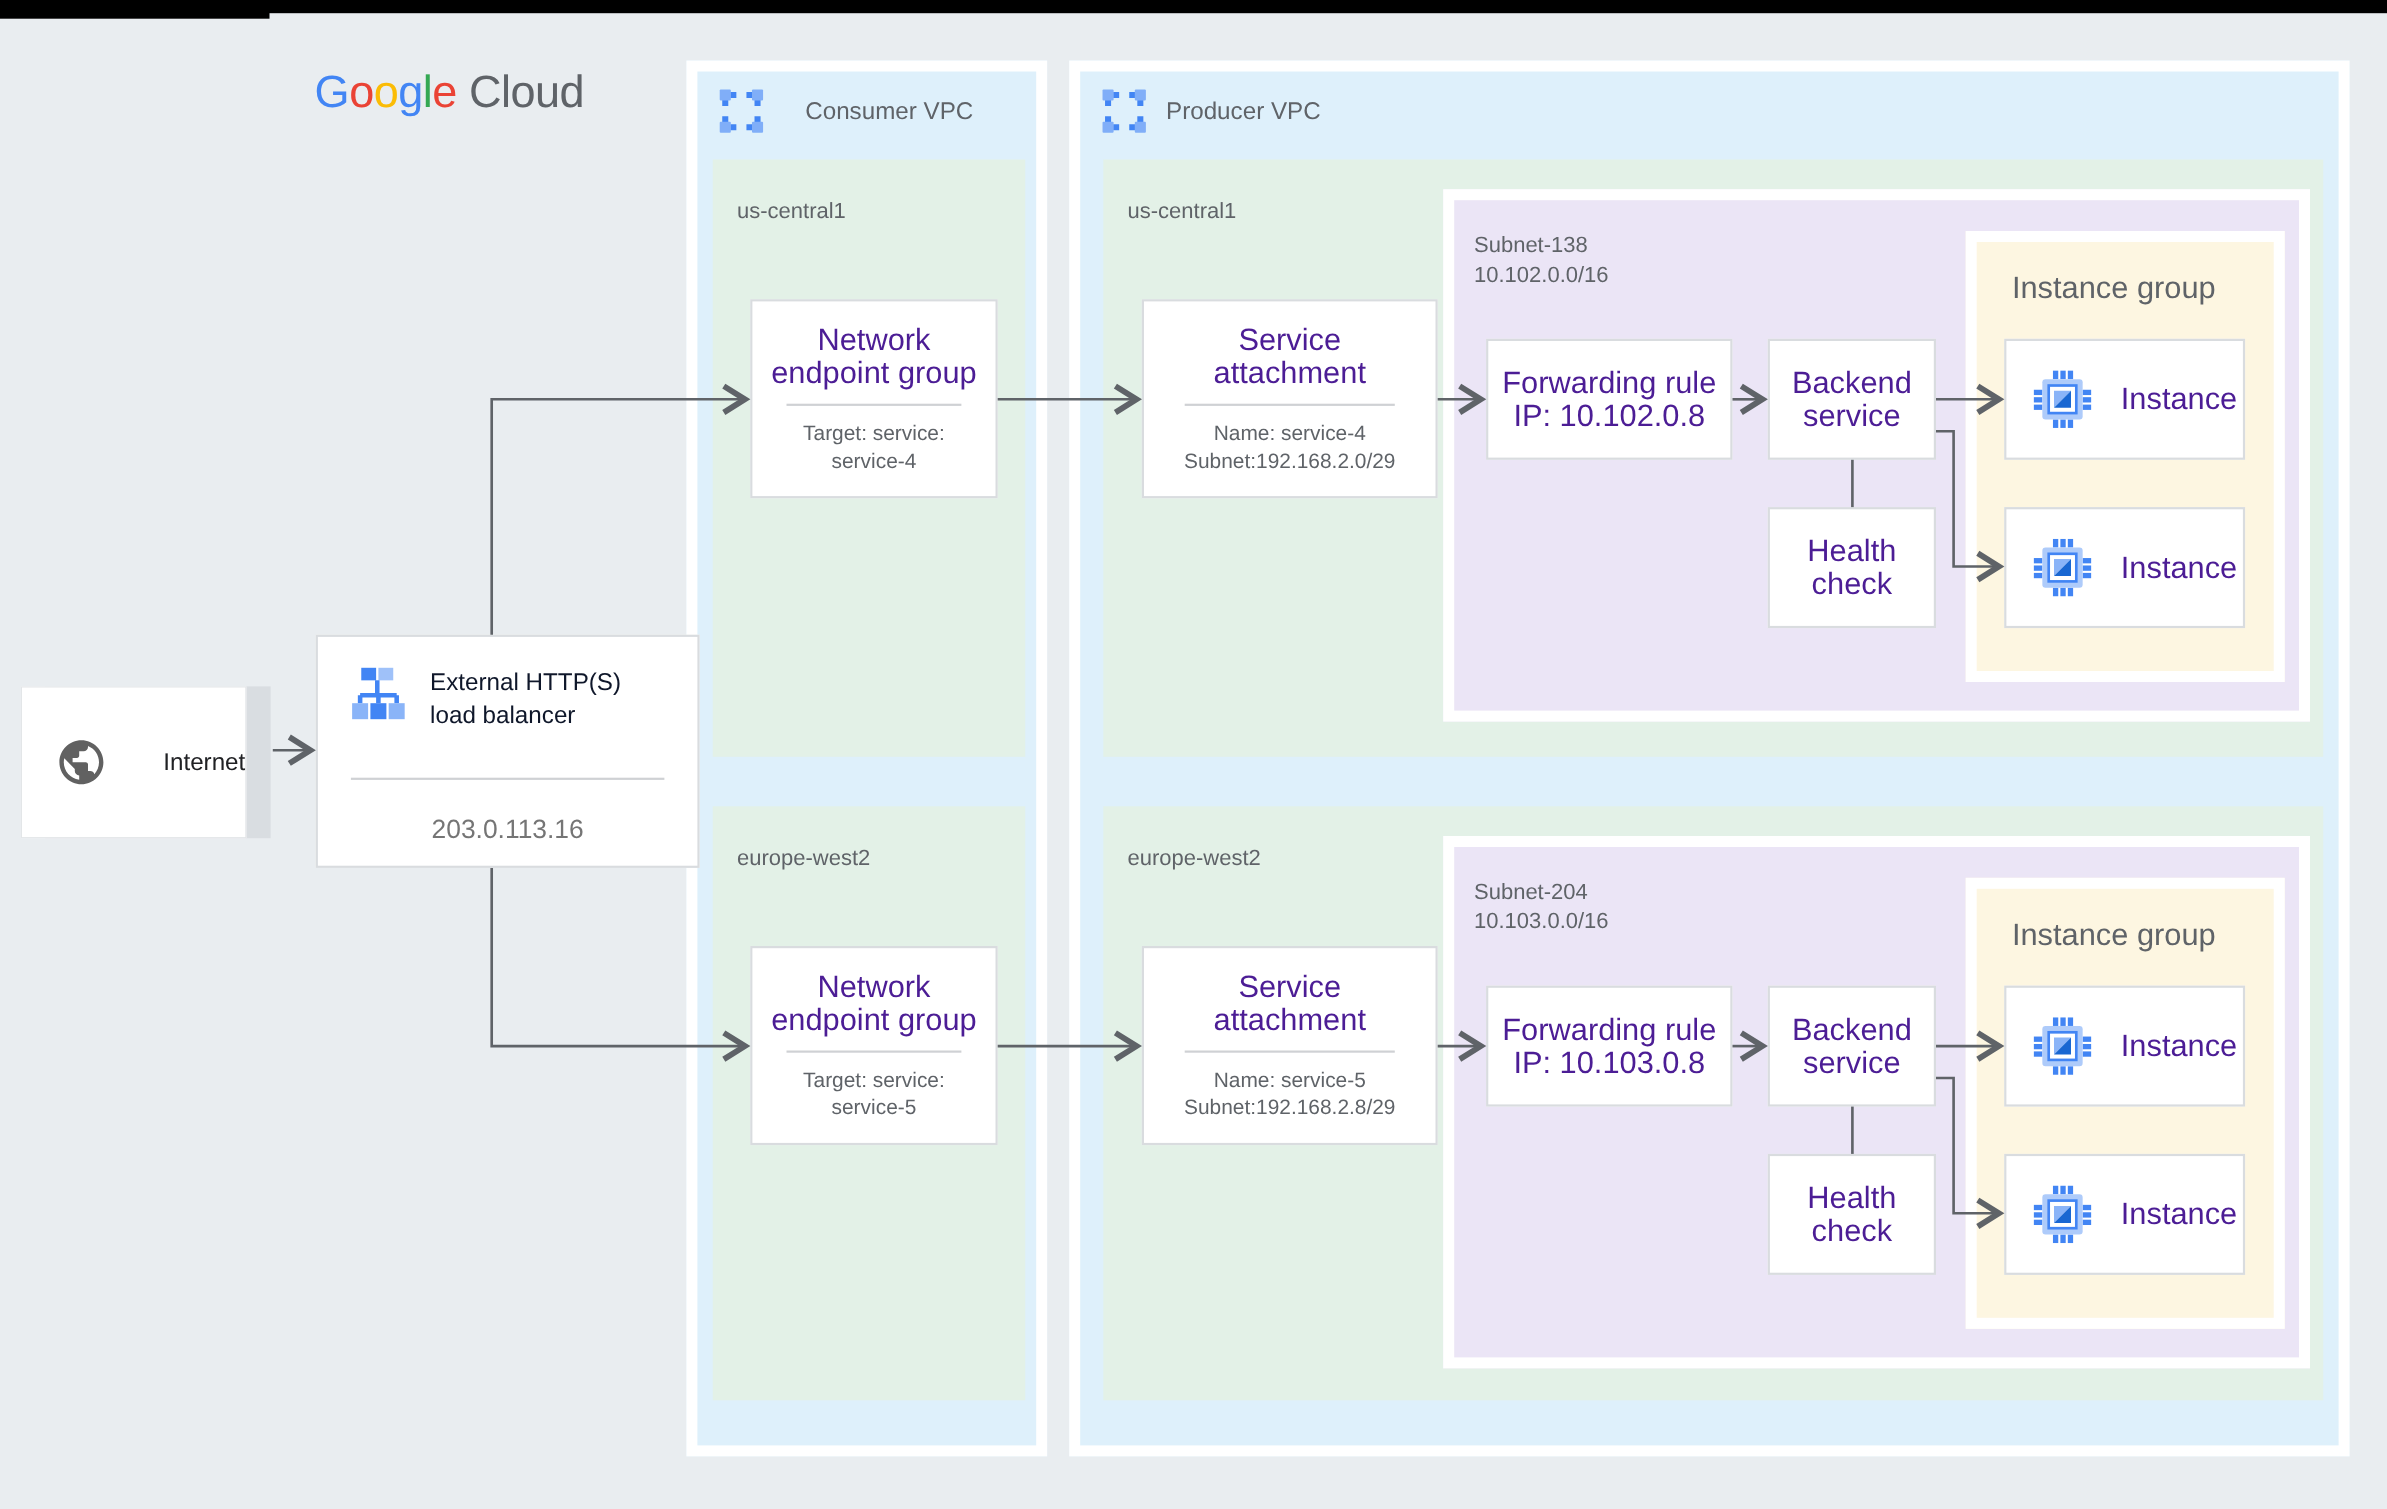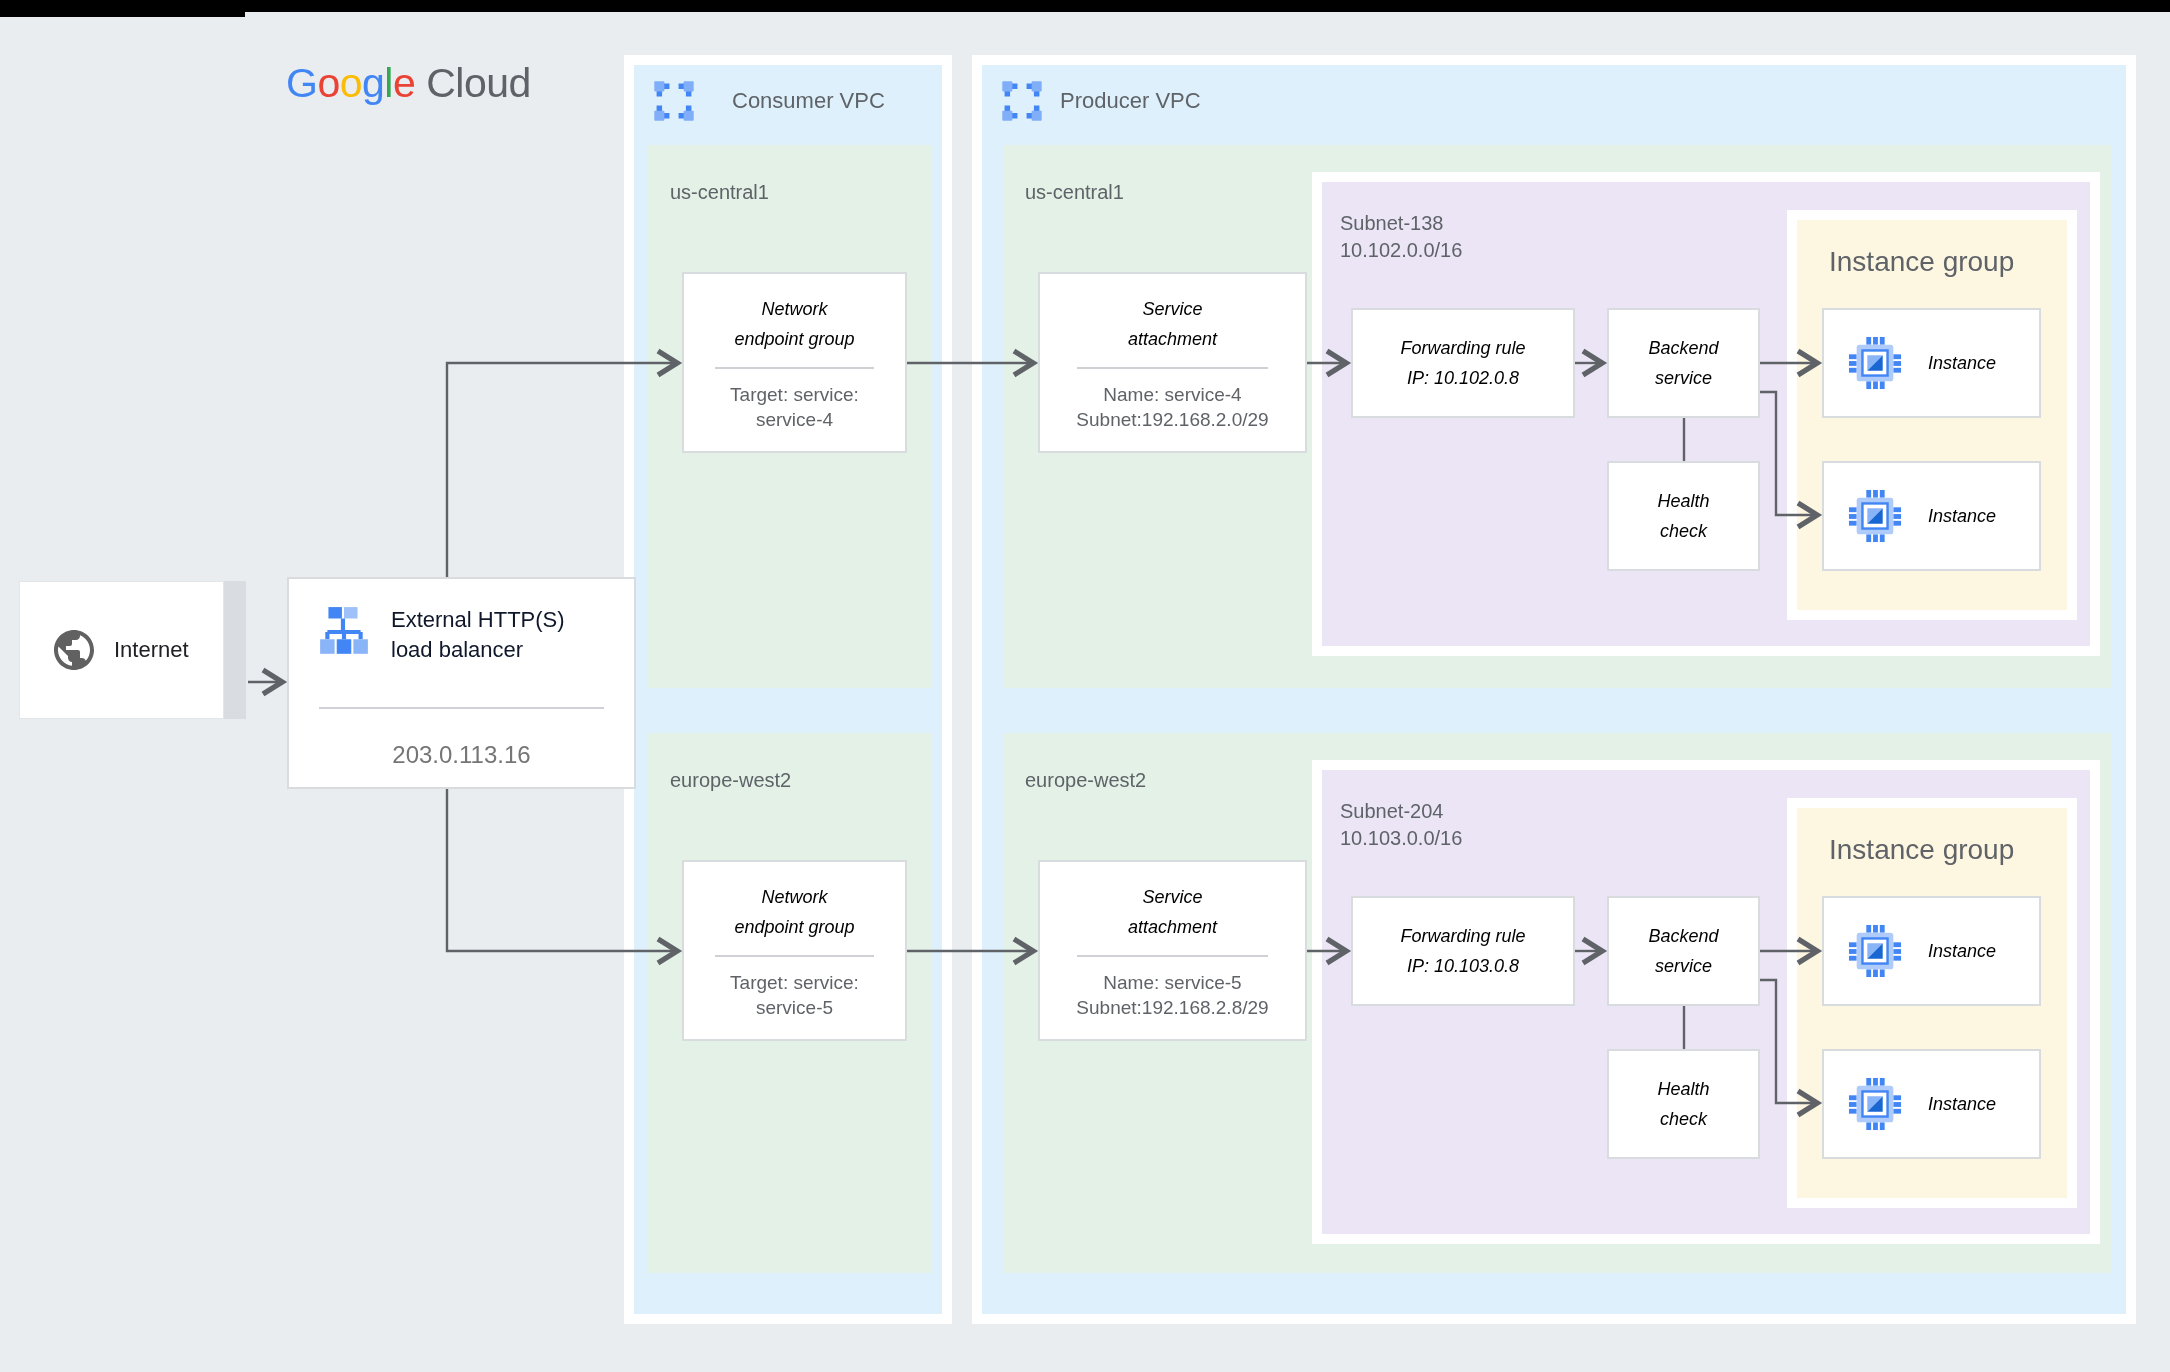"Network" .node .title { color: #000000 -> #4c1d95; font-size: 18px -> 28px; font-style: italic -> none }
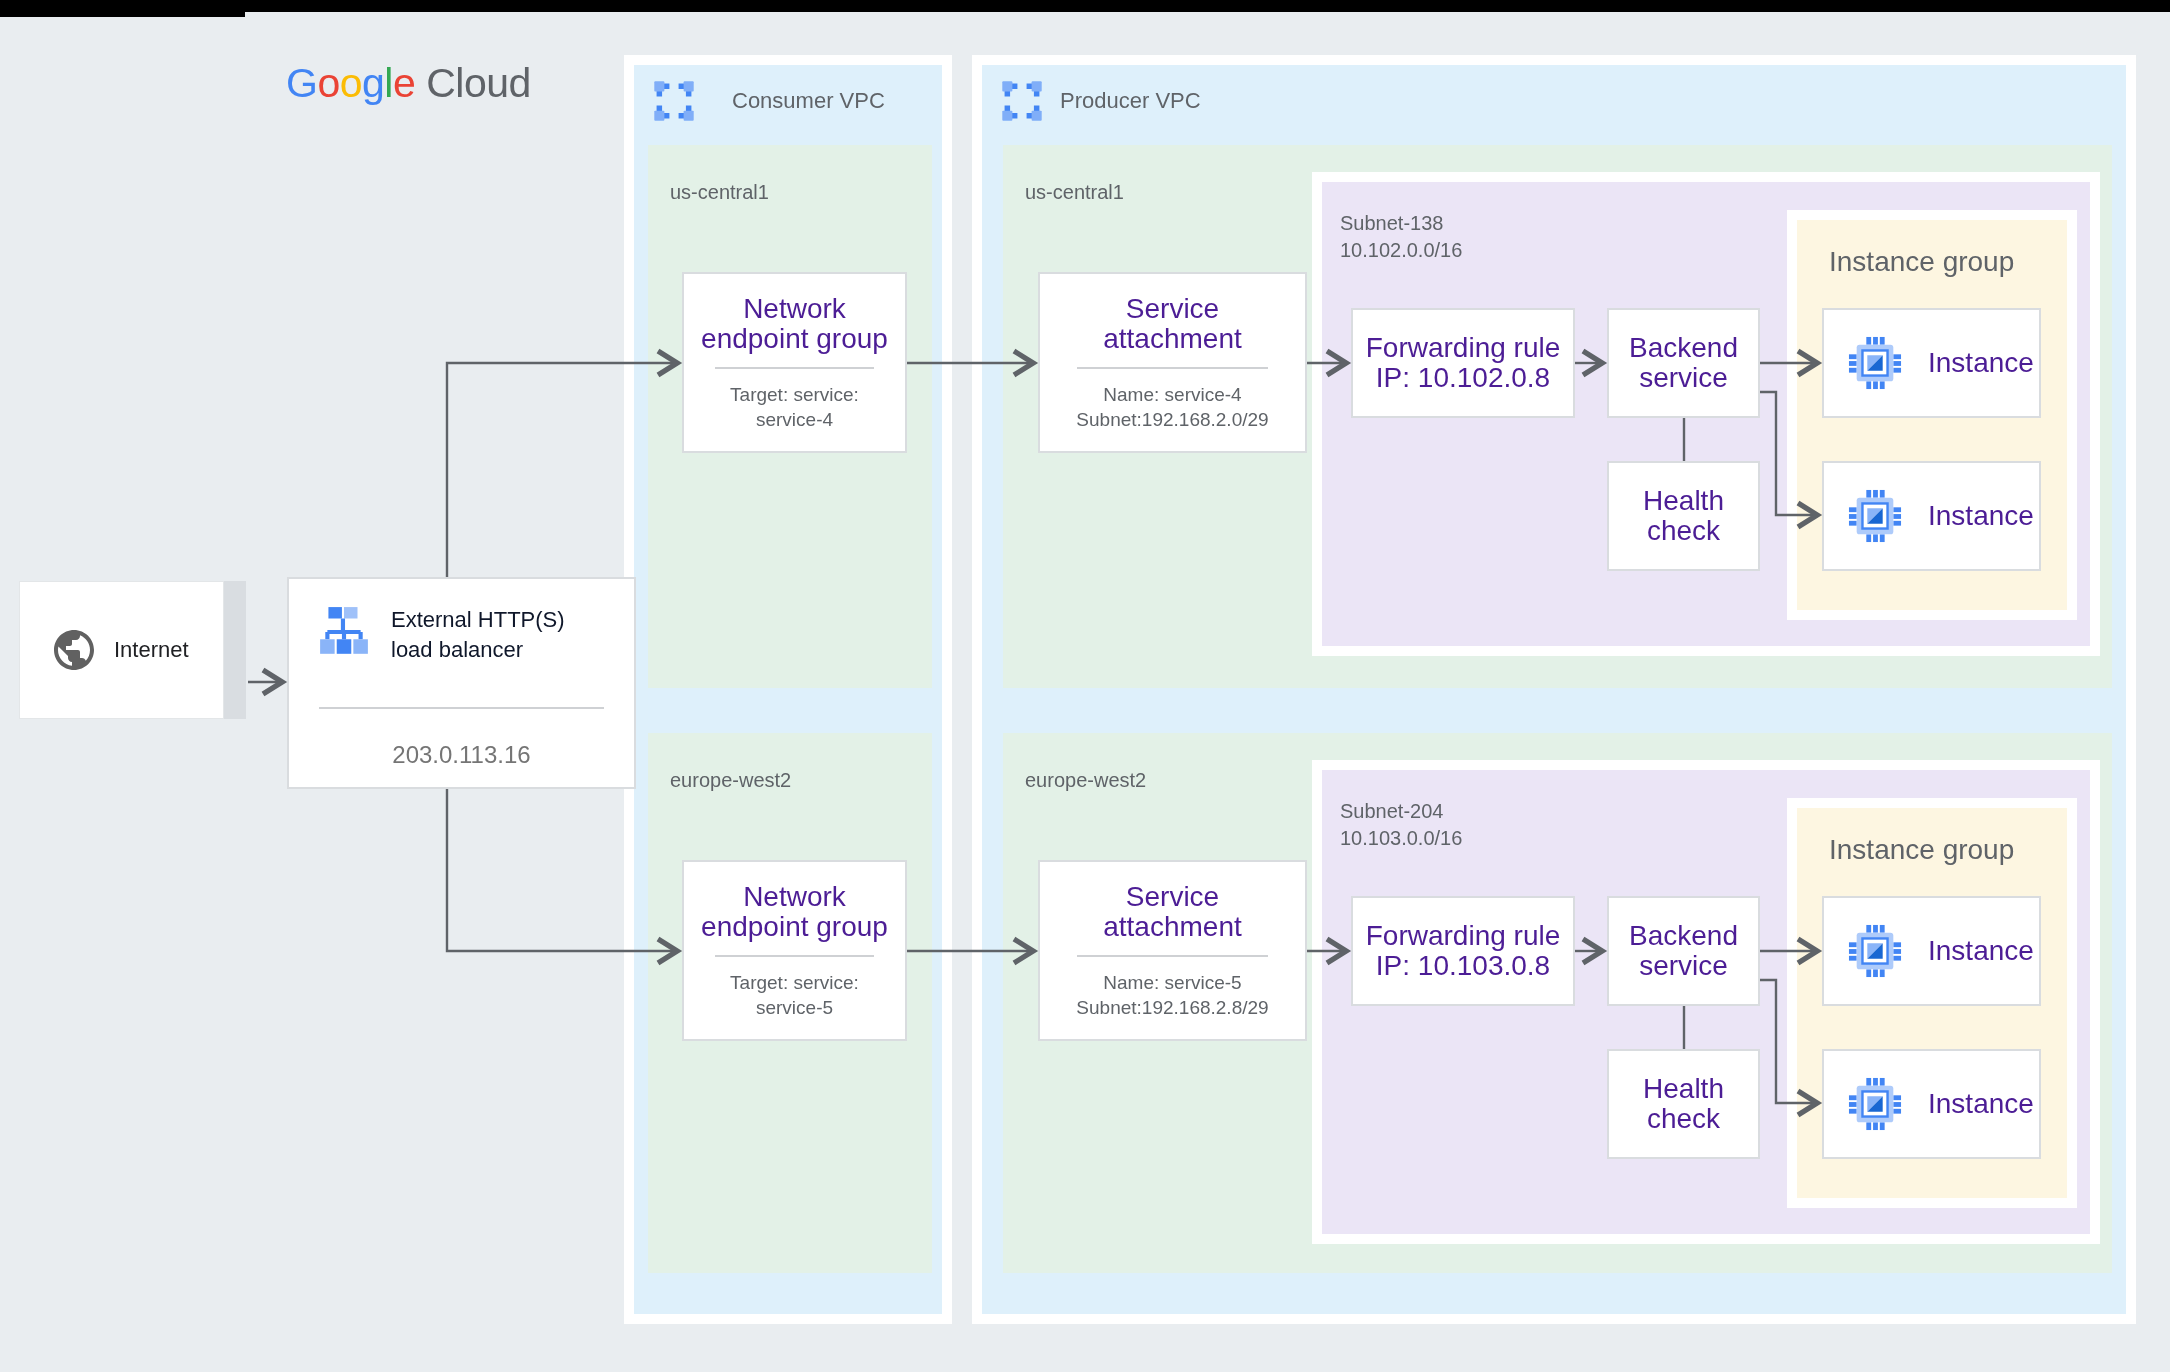"Internet" .internet-box { justify-content: none -> space-between; top: 581px -> 624px }
